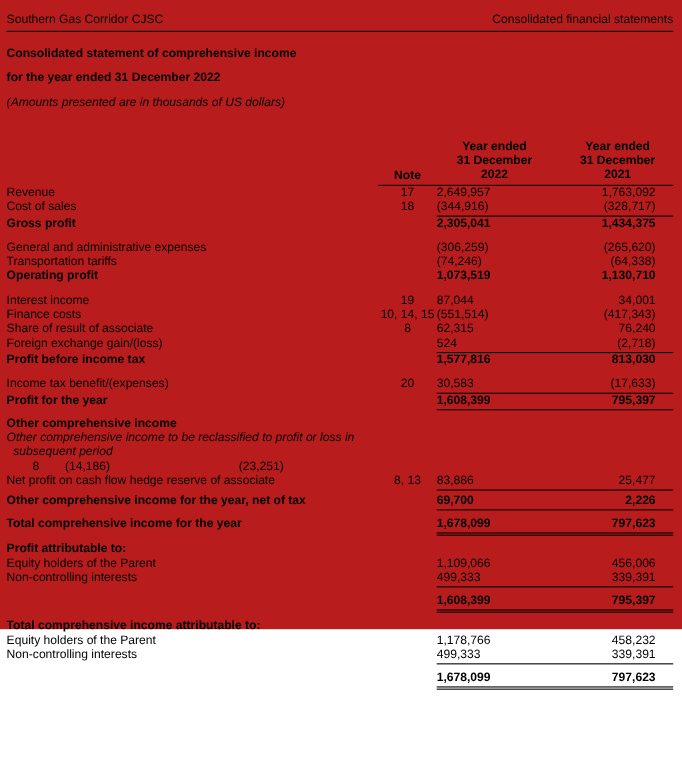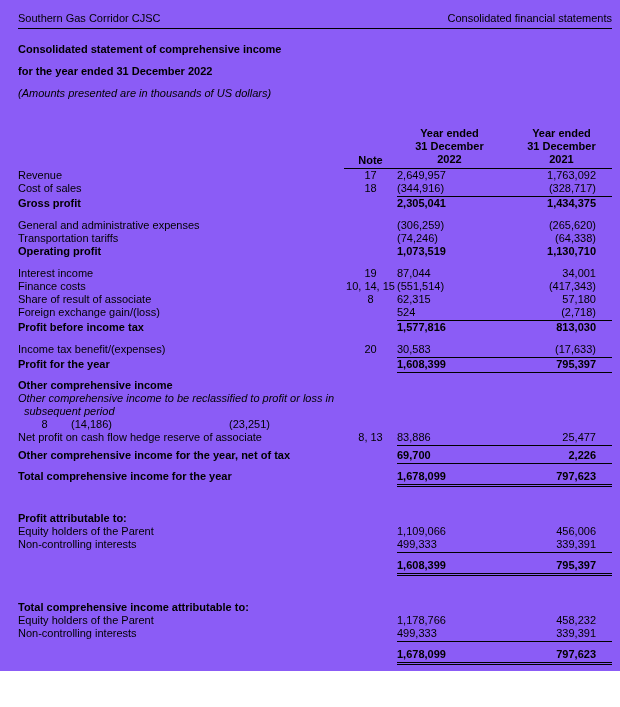"Southern Gas Corridor CJSC" .page { background: #8b5cf6 -> #b91c1c; height: 671px -> 572px; padding: 12px 8px 0 18px -> 12px 8px 0 6px }
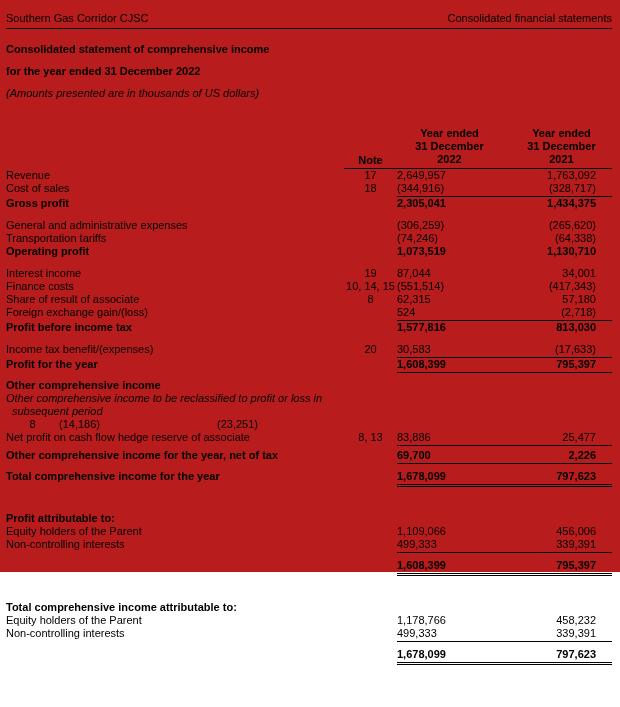"57,180" div.c-v2 { text: 57,180 -> 76,240 }
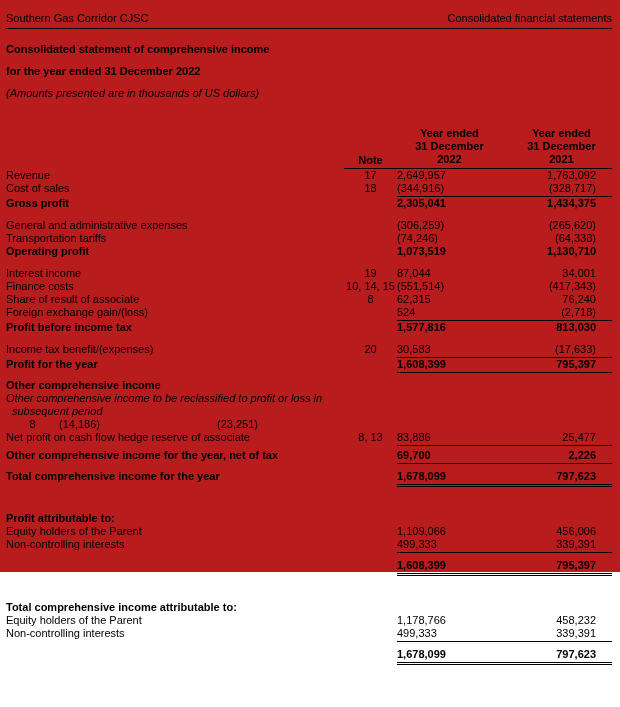"Profit attributable to:" .sp-lg { margin-top: 25px -> 6px }
